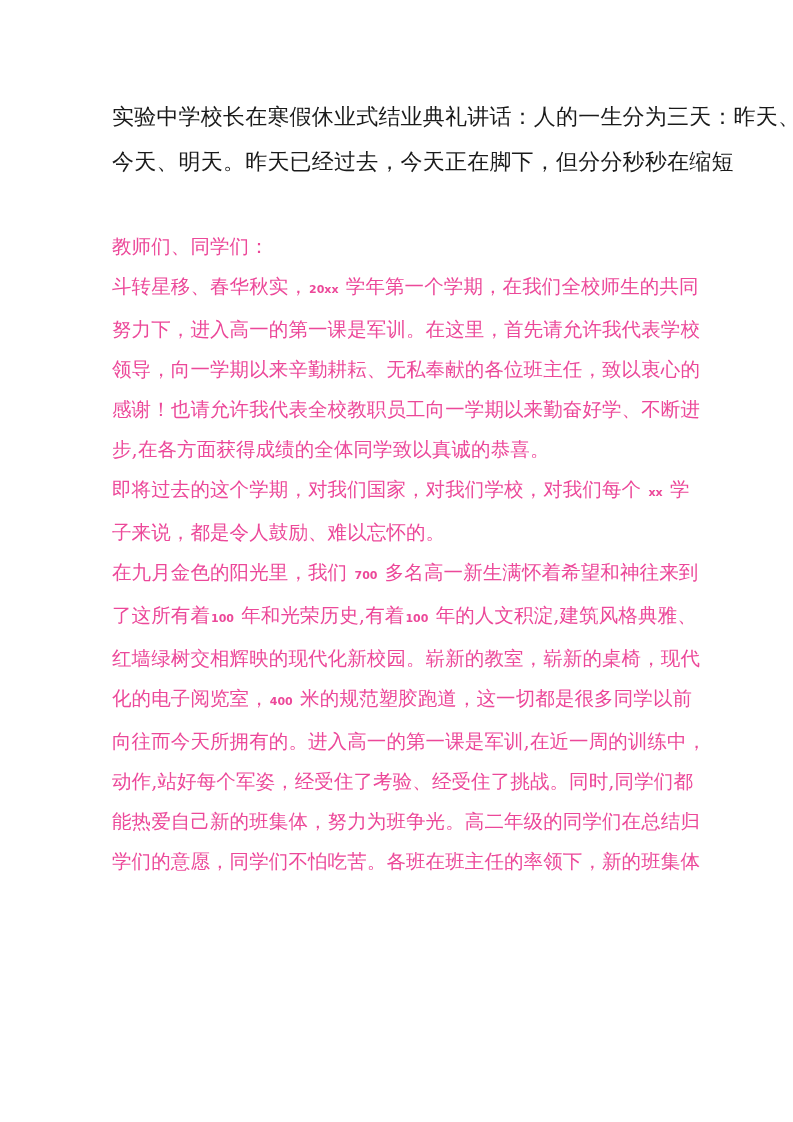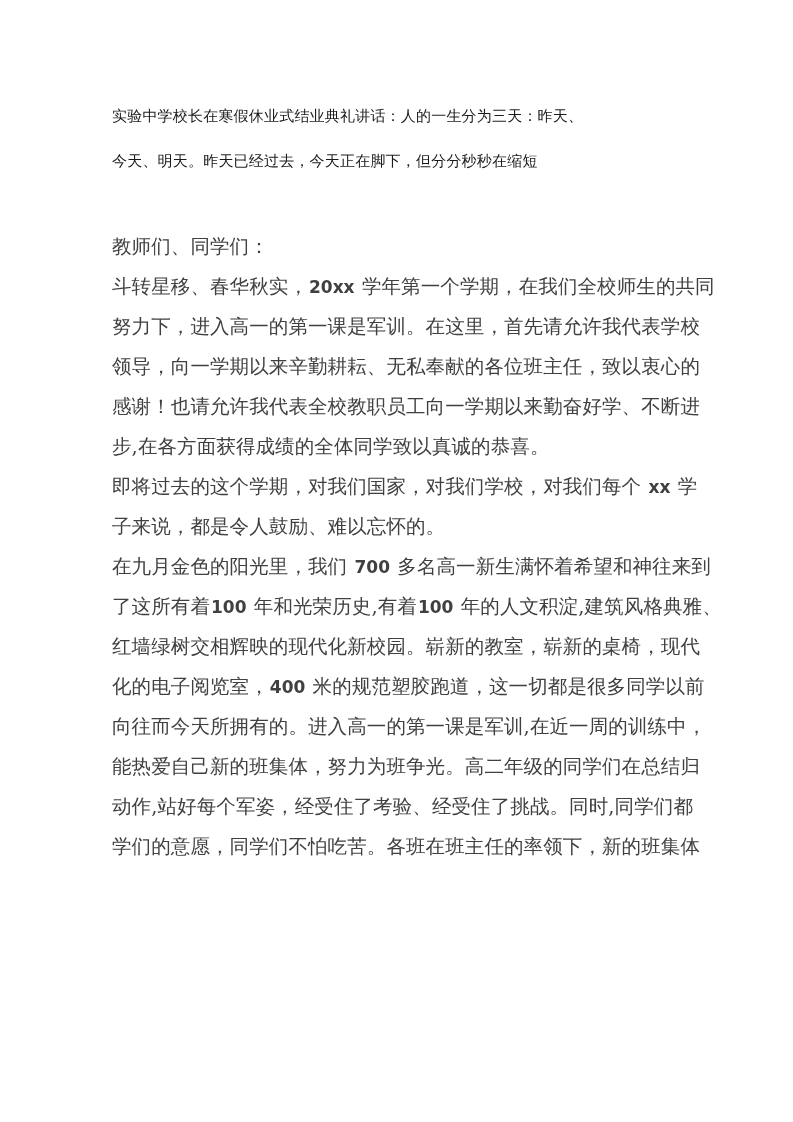"实验中学校长在寒假休业式结业典礼讲话：人的一生分为三天：昨天、" .doc-title { font-size: 15px -> 22px }
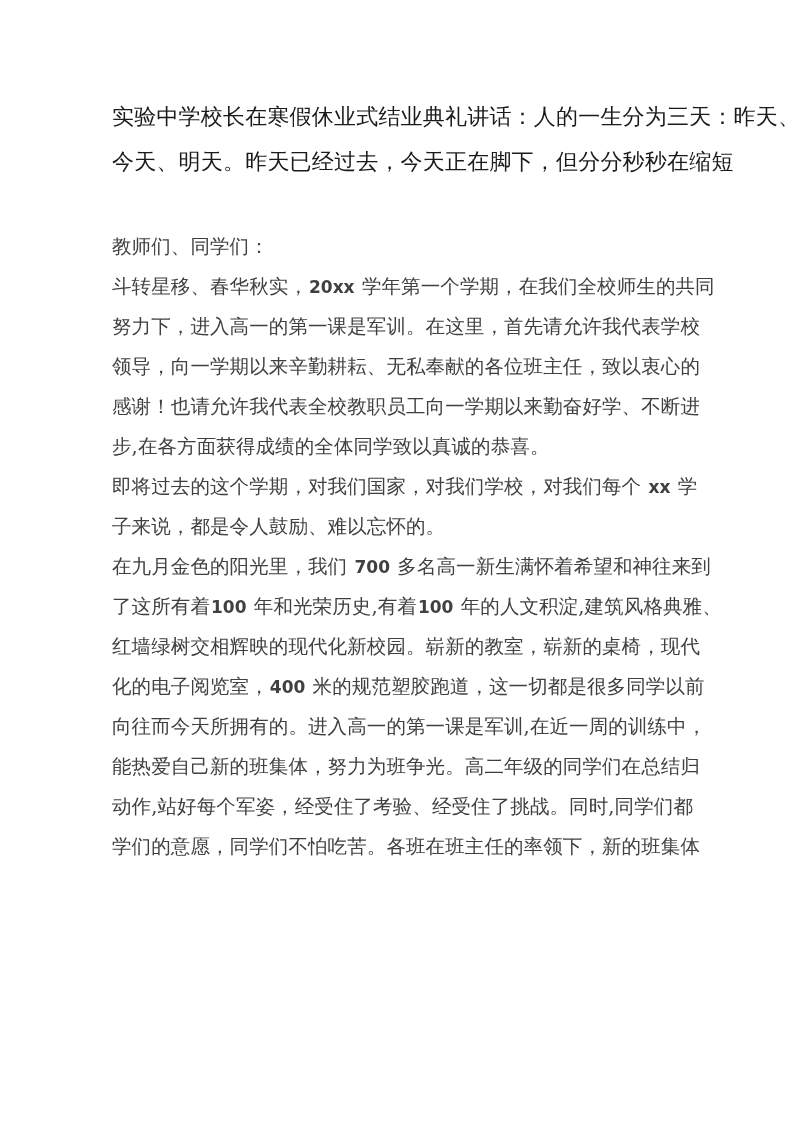"教师们、同学们：" .para-line { color: #404040 -> #ec4899 }
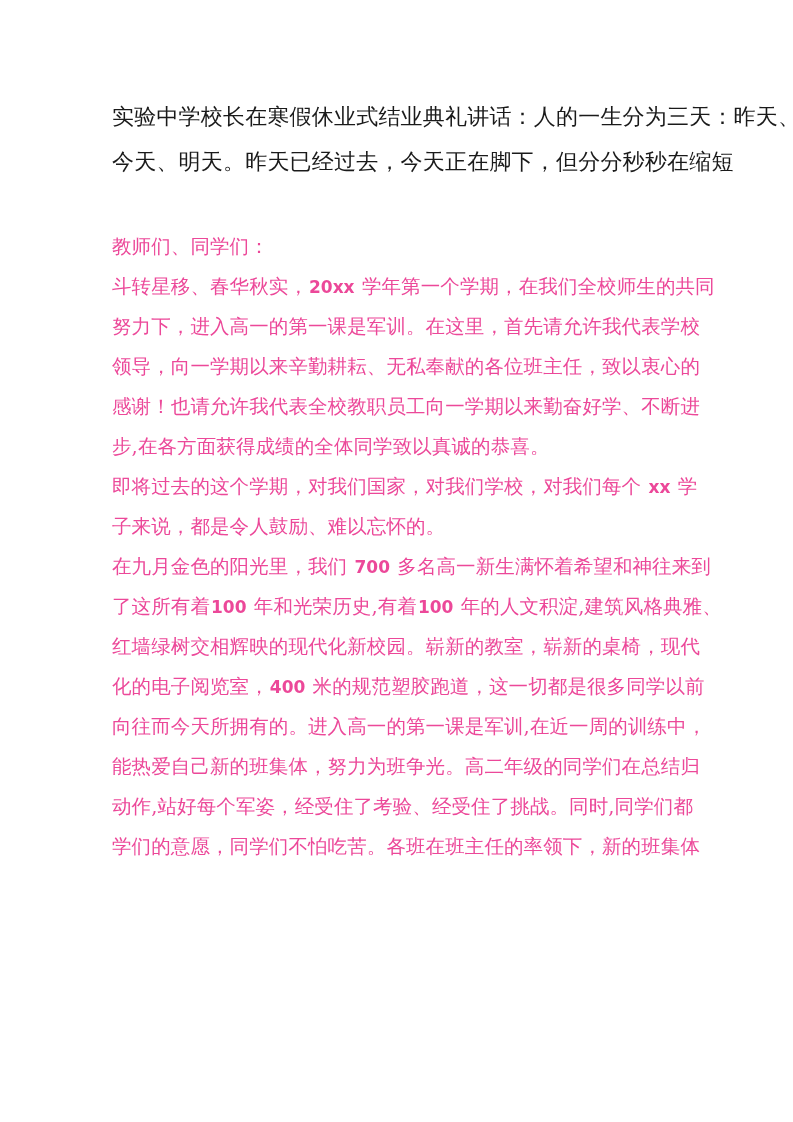"20xx" .num { font-size: 17px -> 11px }
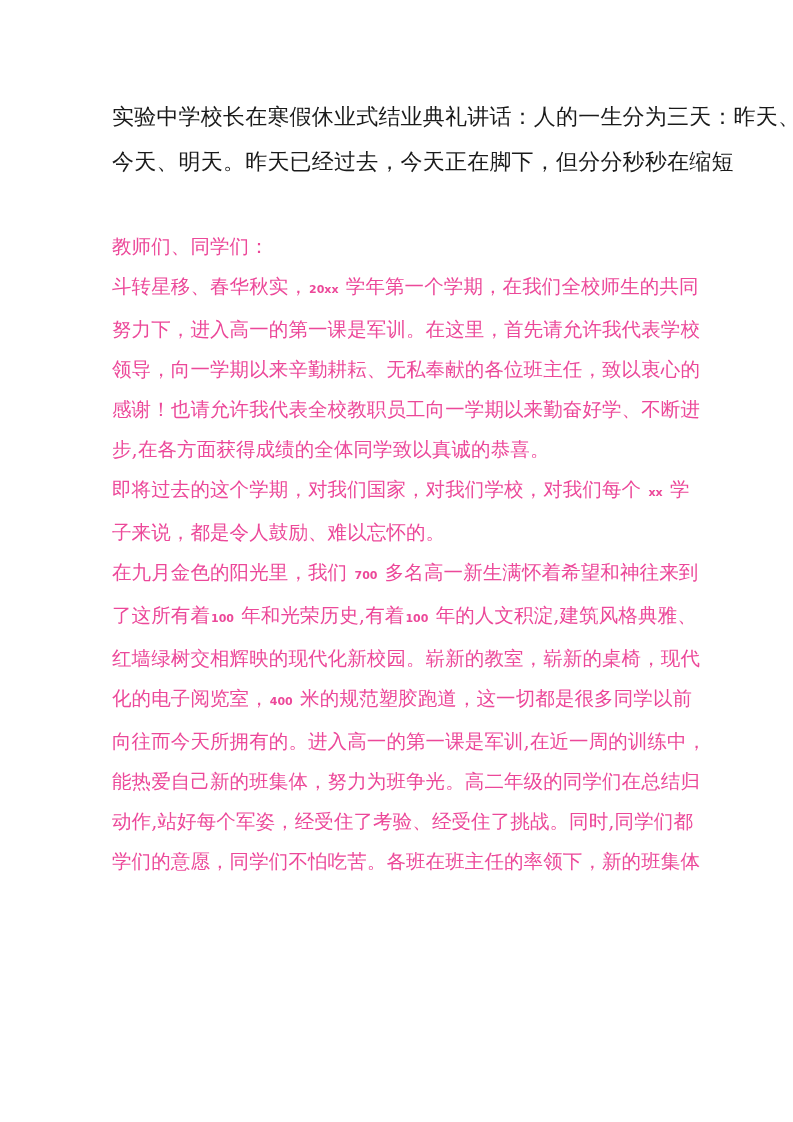"能热爱自己新的班集体，努力为班争光。高二年级的同学们在总结归" span.para-line { order: before "动作,站好每个军姿，经受住了考验、经受住了挑战。同时,同学们都" -> after "动作,站好每个军姿，经受住了考验、经受住了挑战。同时,同学们都" }
